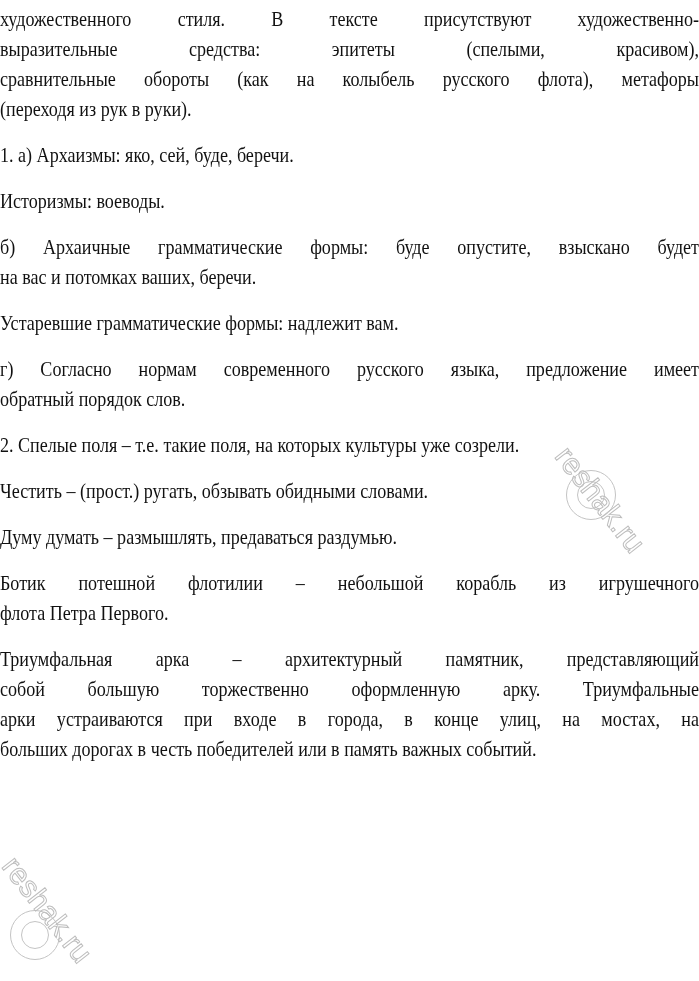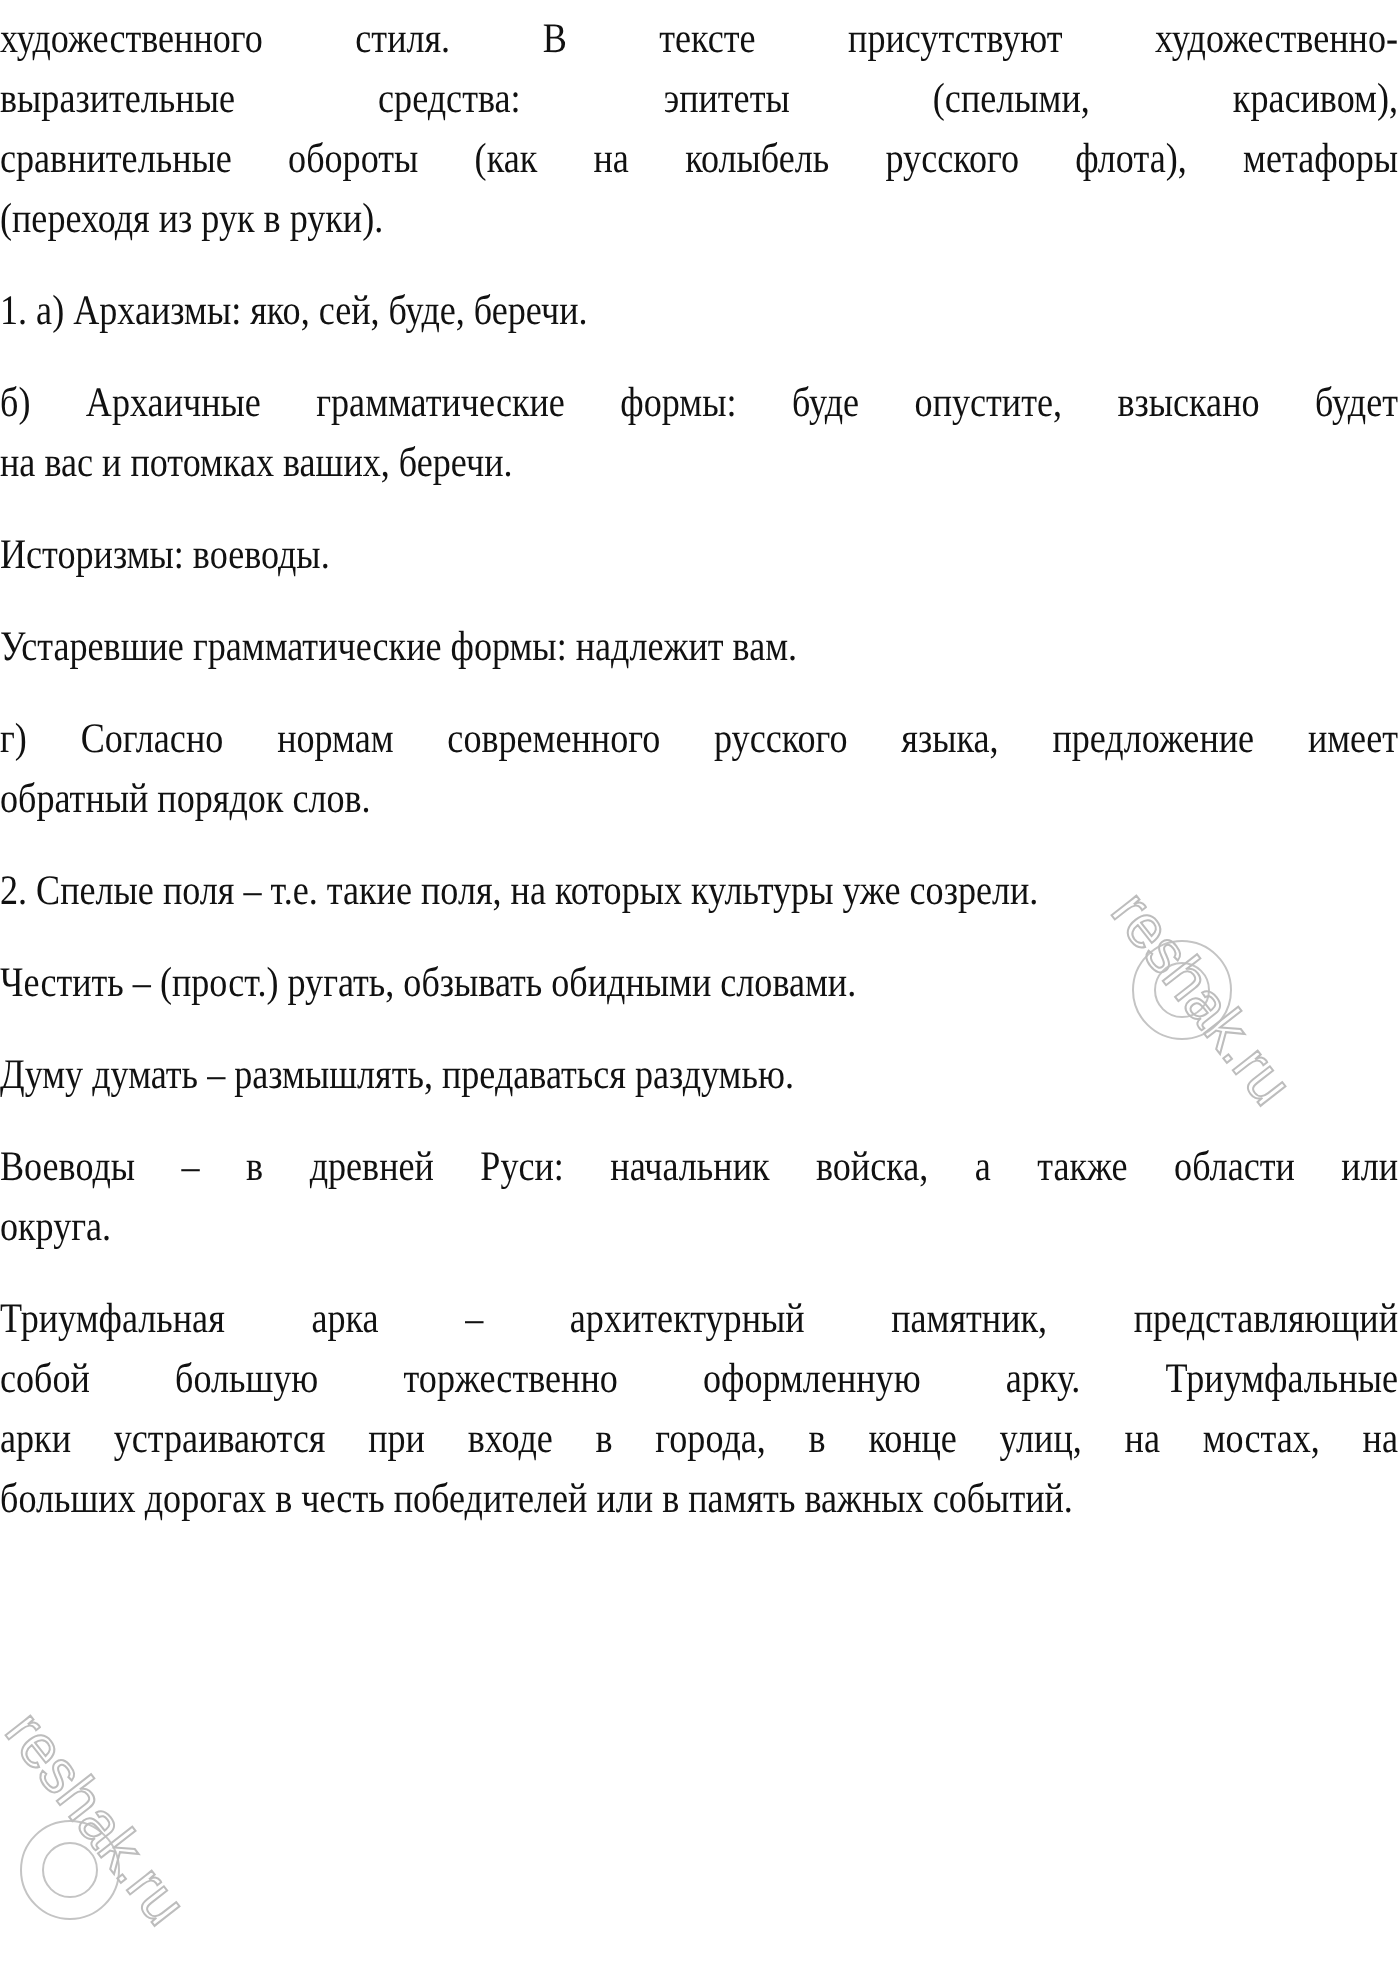"б) Архаичные грамматические формы: буде" div.para { order: before "Историзмы: воеводы." -> after "Историзмы: воеводы." }
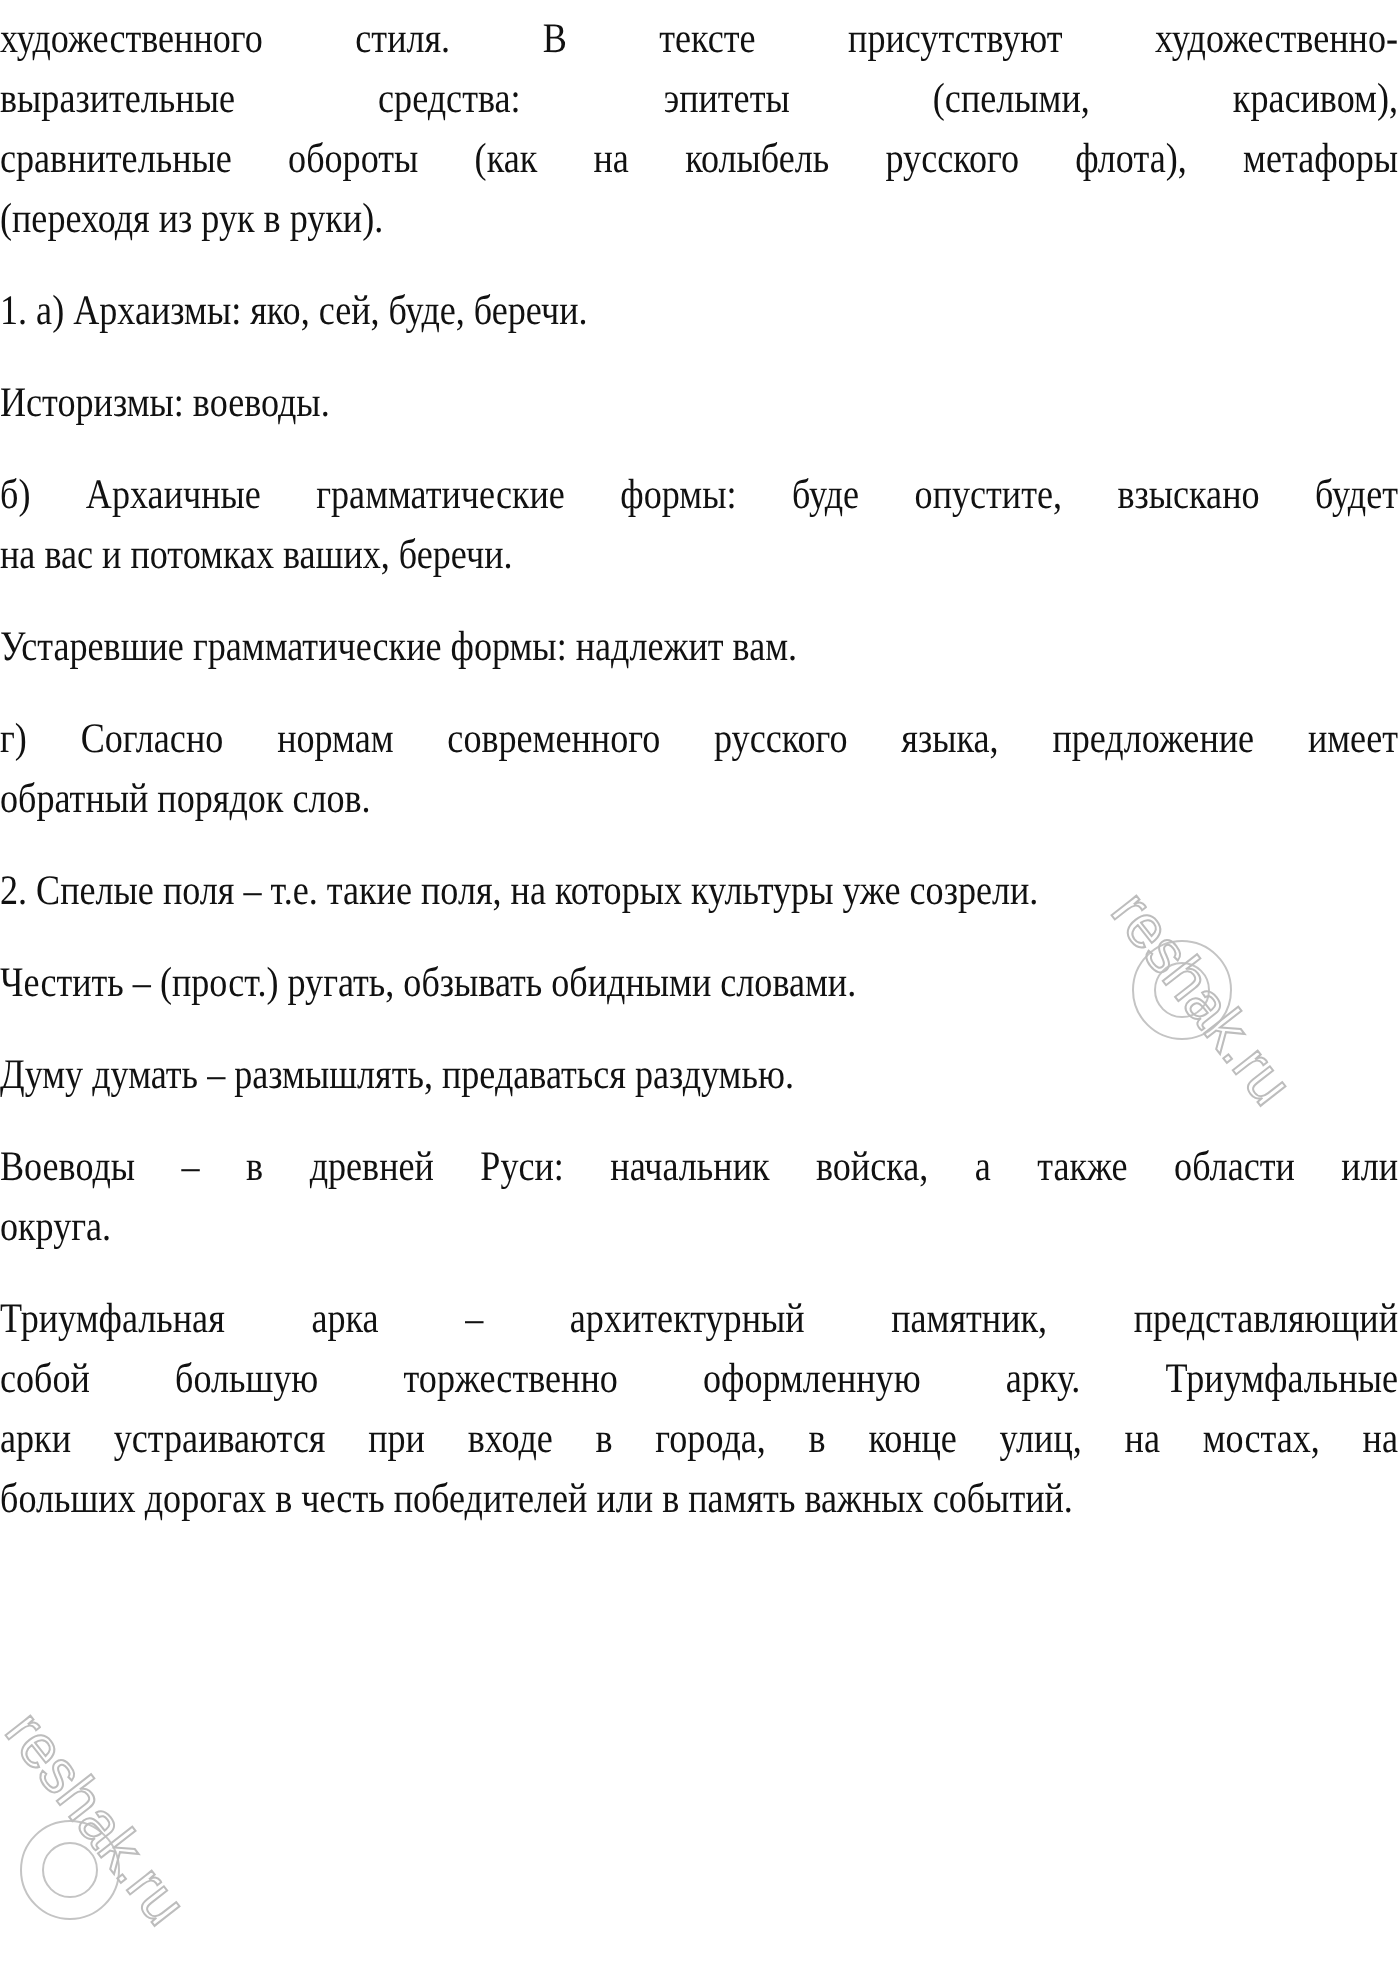"Ботик потешной флотилии – небольшой" div.para { html: none -> <div> <span> <span>Ботик потешной флотилии – небольшой корабль из игрушечного</span> </span> <span><span>флота Петра Первого.</span></span> </div> }
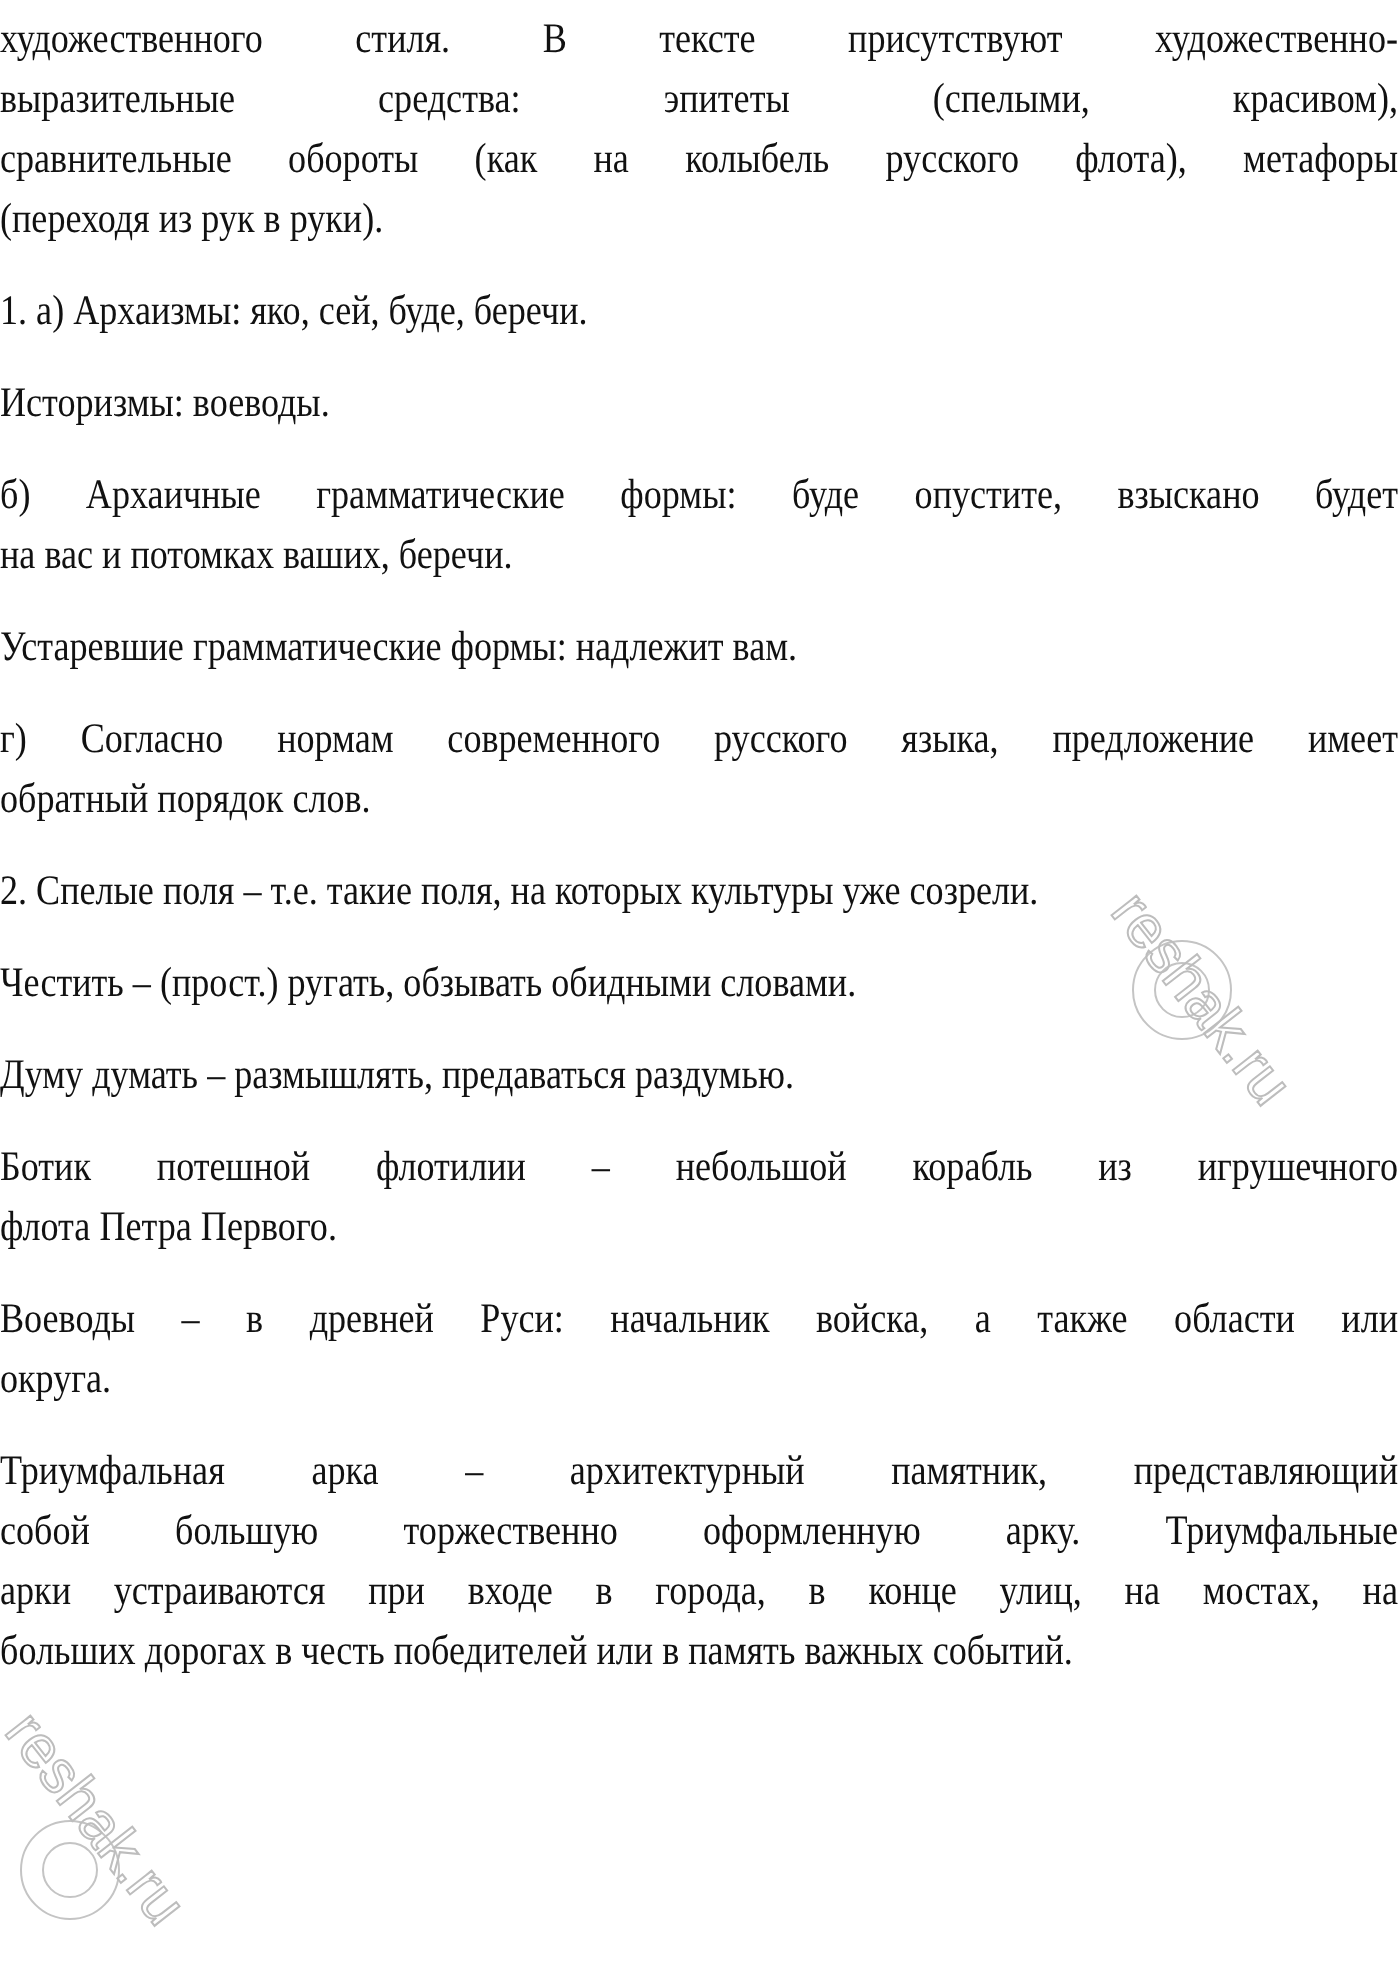"Воеводы – в древней Руси:" div.para { html: <div> <span> <span>Воеводы – в древней Руси: начальник войска, а также области или</span> </span> <span><span>округа.</span></span> </div> -> none }
